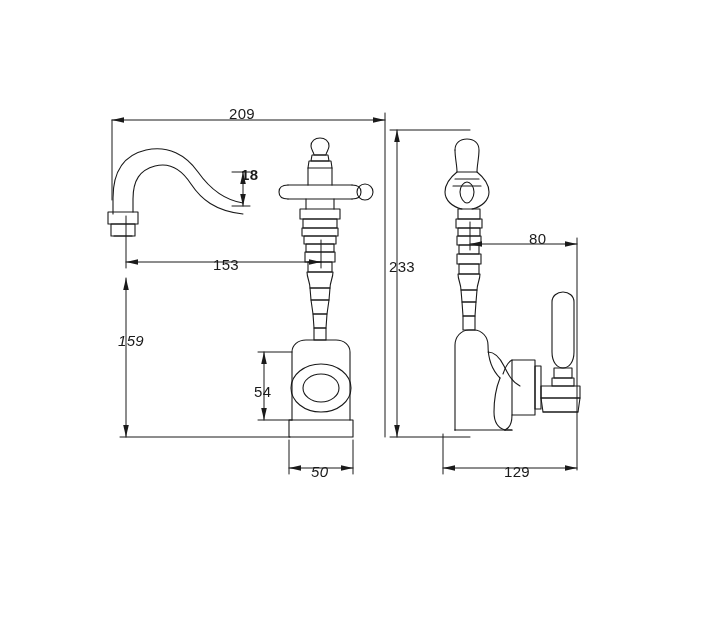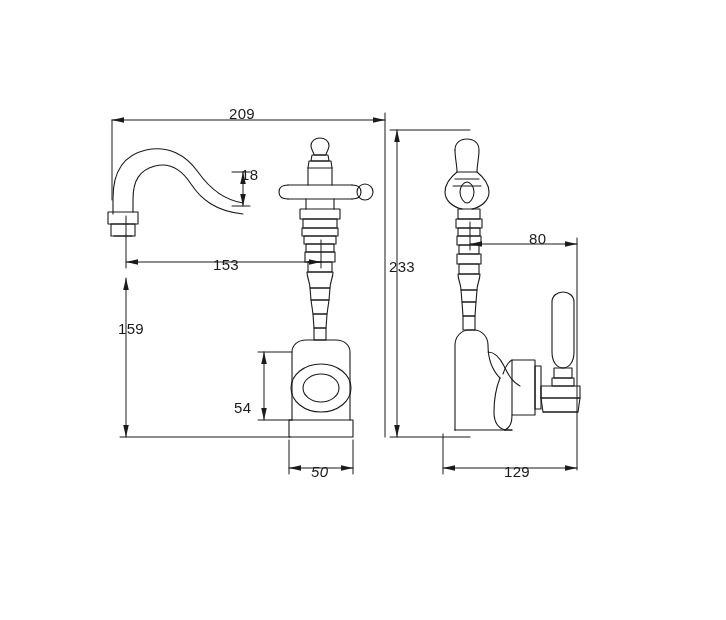"18" span.dim-text { font-weight: none -> bold }
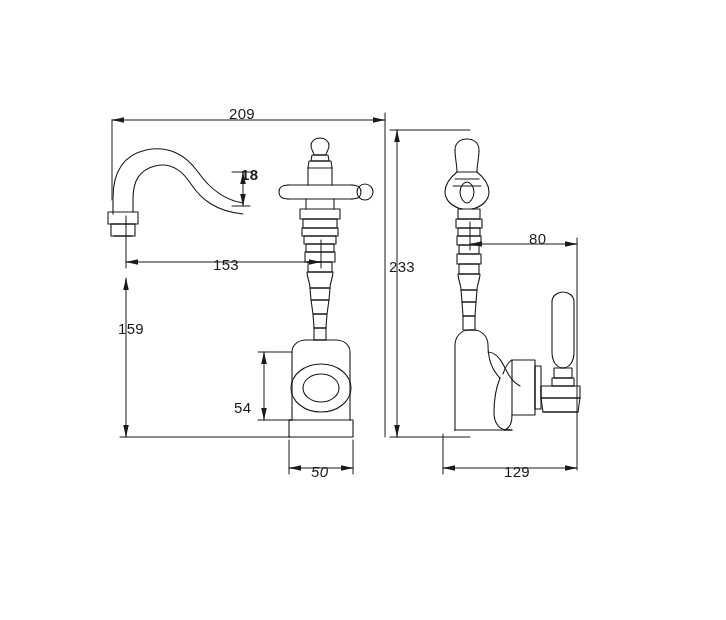"159" span.dim-text { font-style: none -> italic; top: 320px -> 332px }
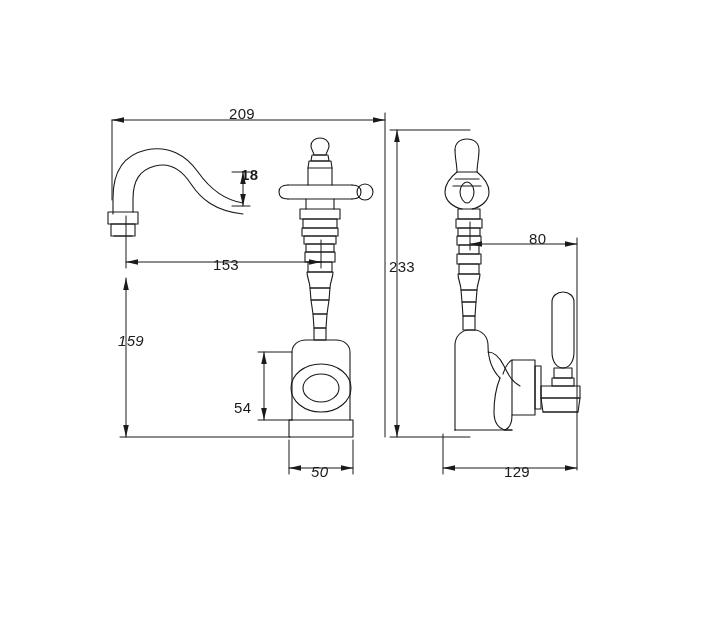"54" span.dim-text { left: 234px -> 254px; margin-top: 16px -> none }
